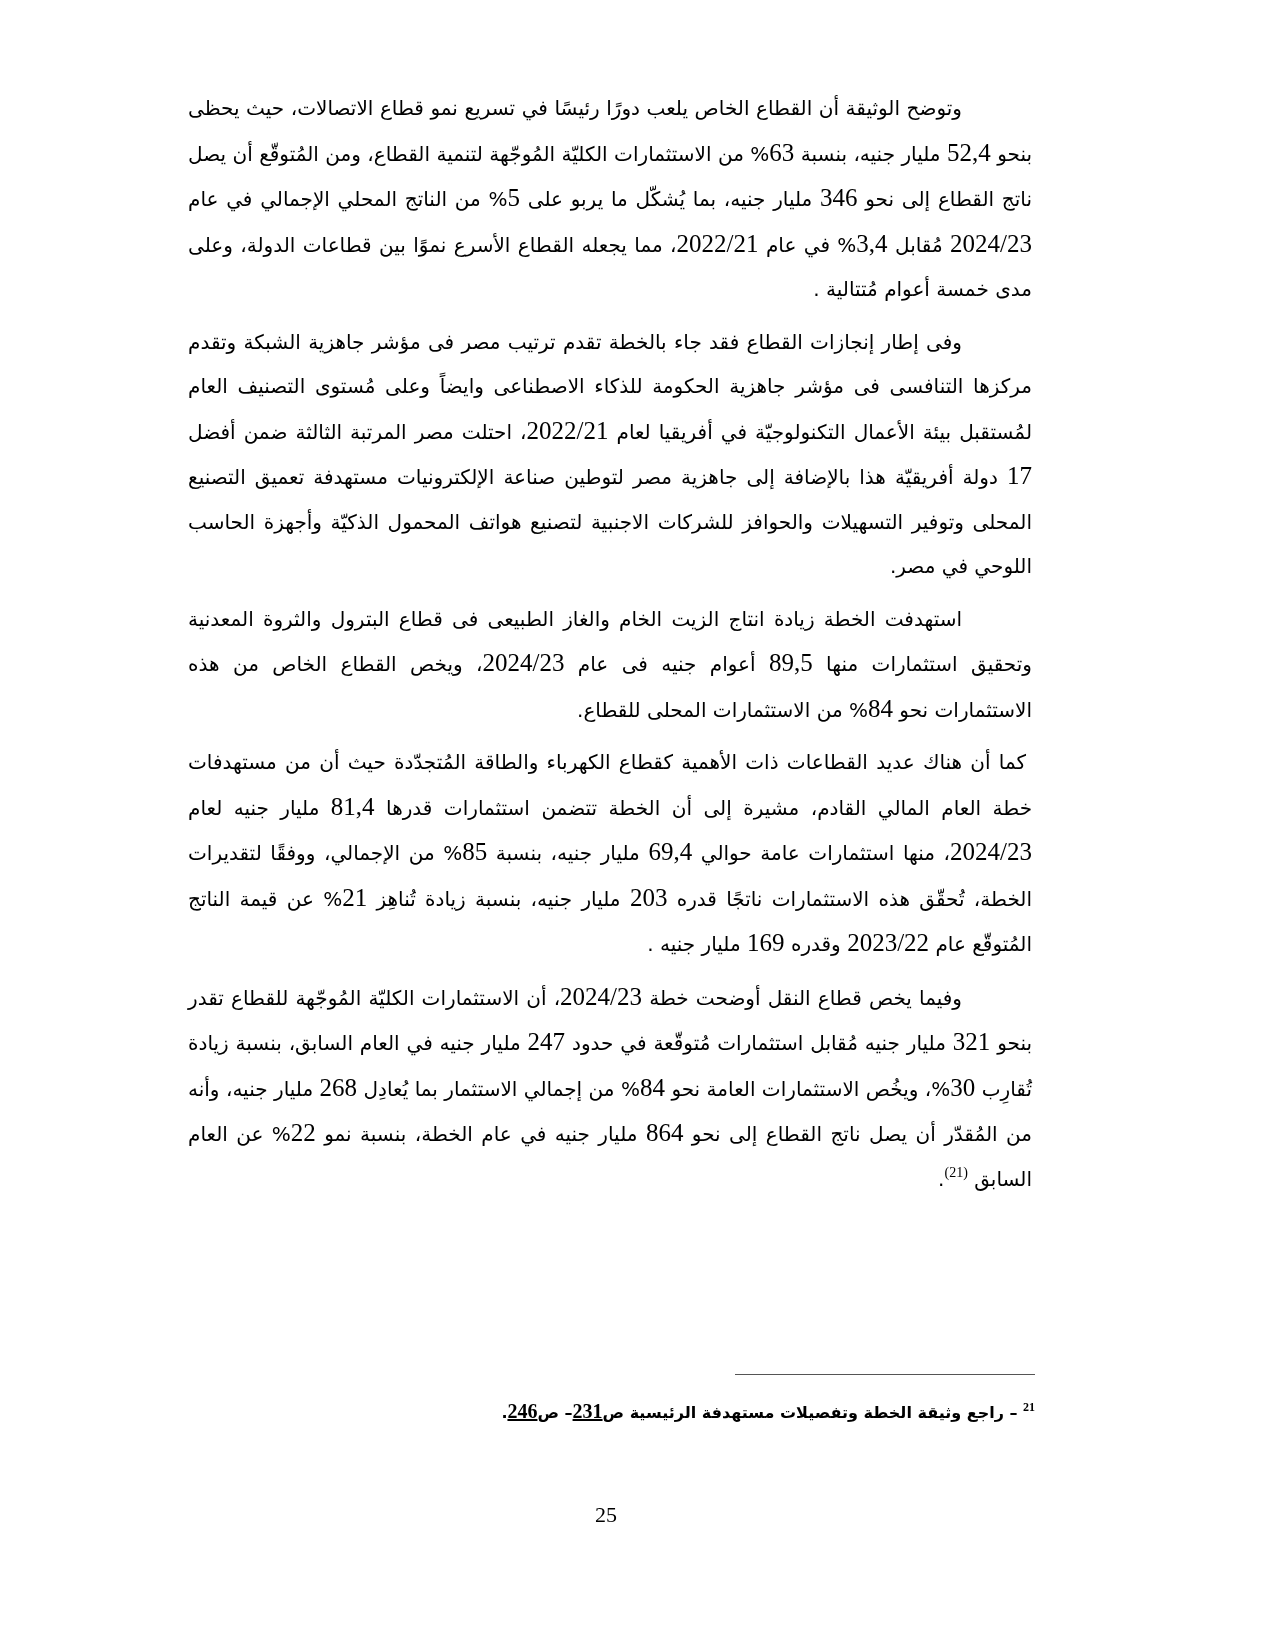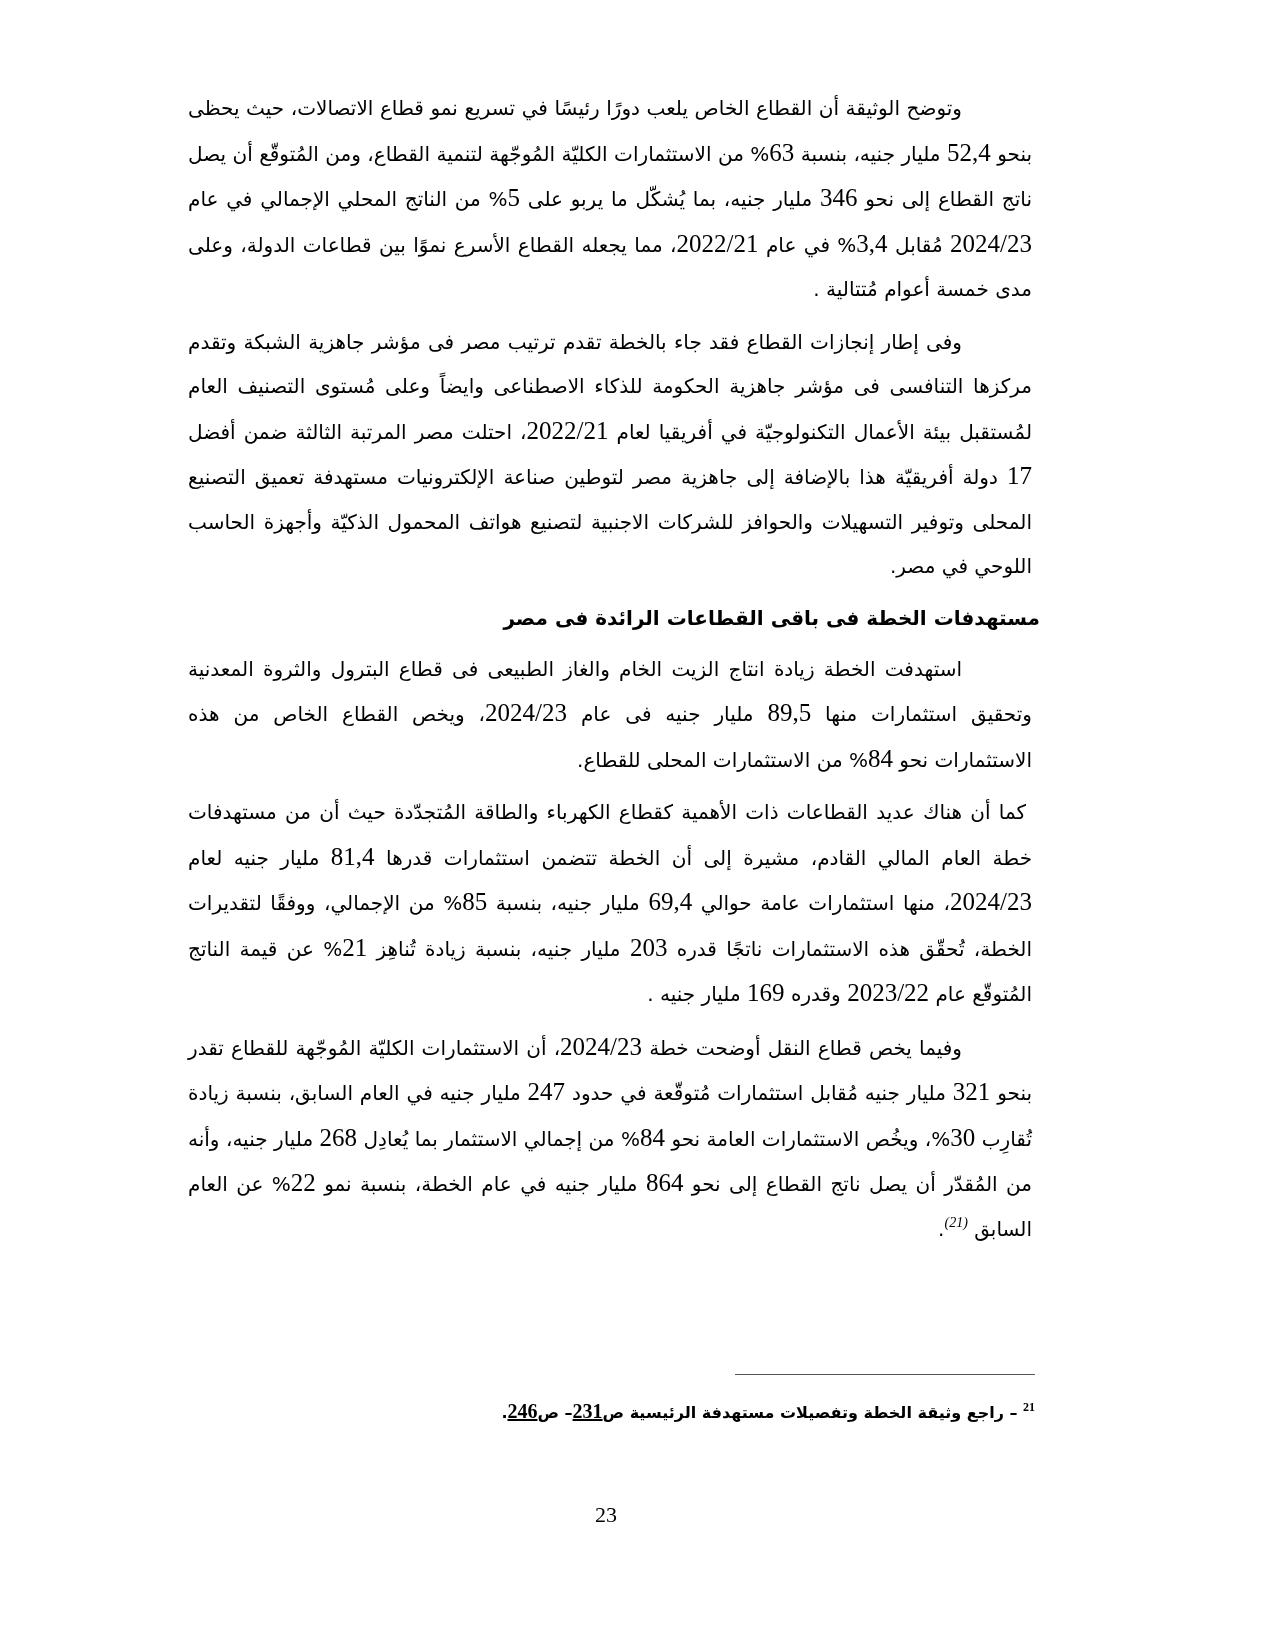"مستهدفات الخطة فى باقى القطاعات" p.heading { html: <p>مستهدفات الخطة فى باقى القطاعات الرائدة فى مصر</p> -> none }
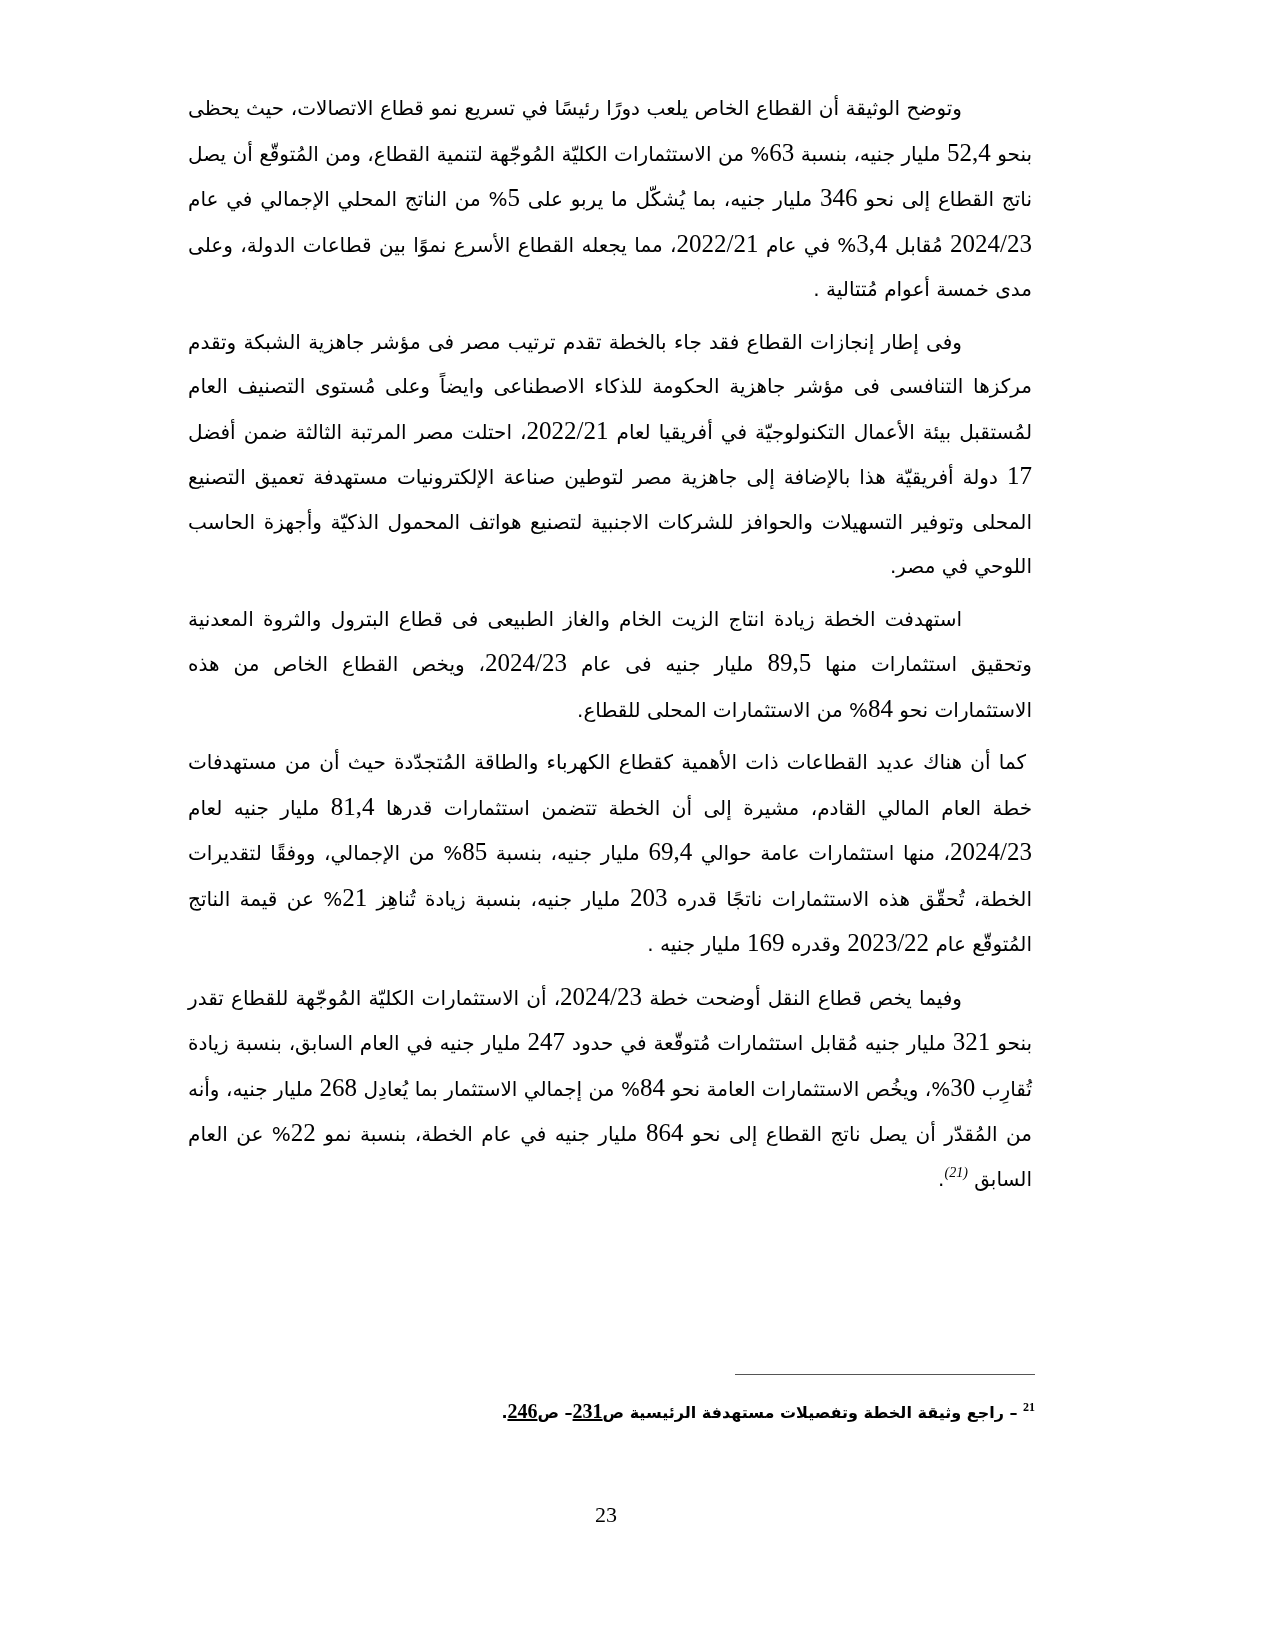"مليار جنيه فى عام" span { text: مليار -> أعوام }
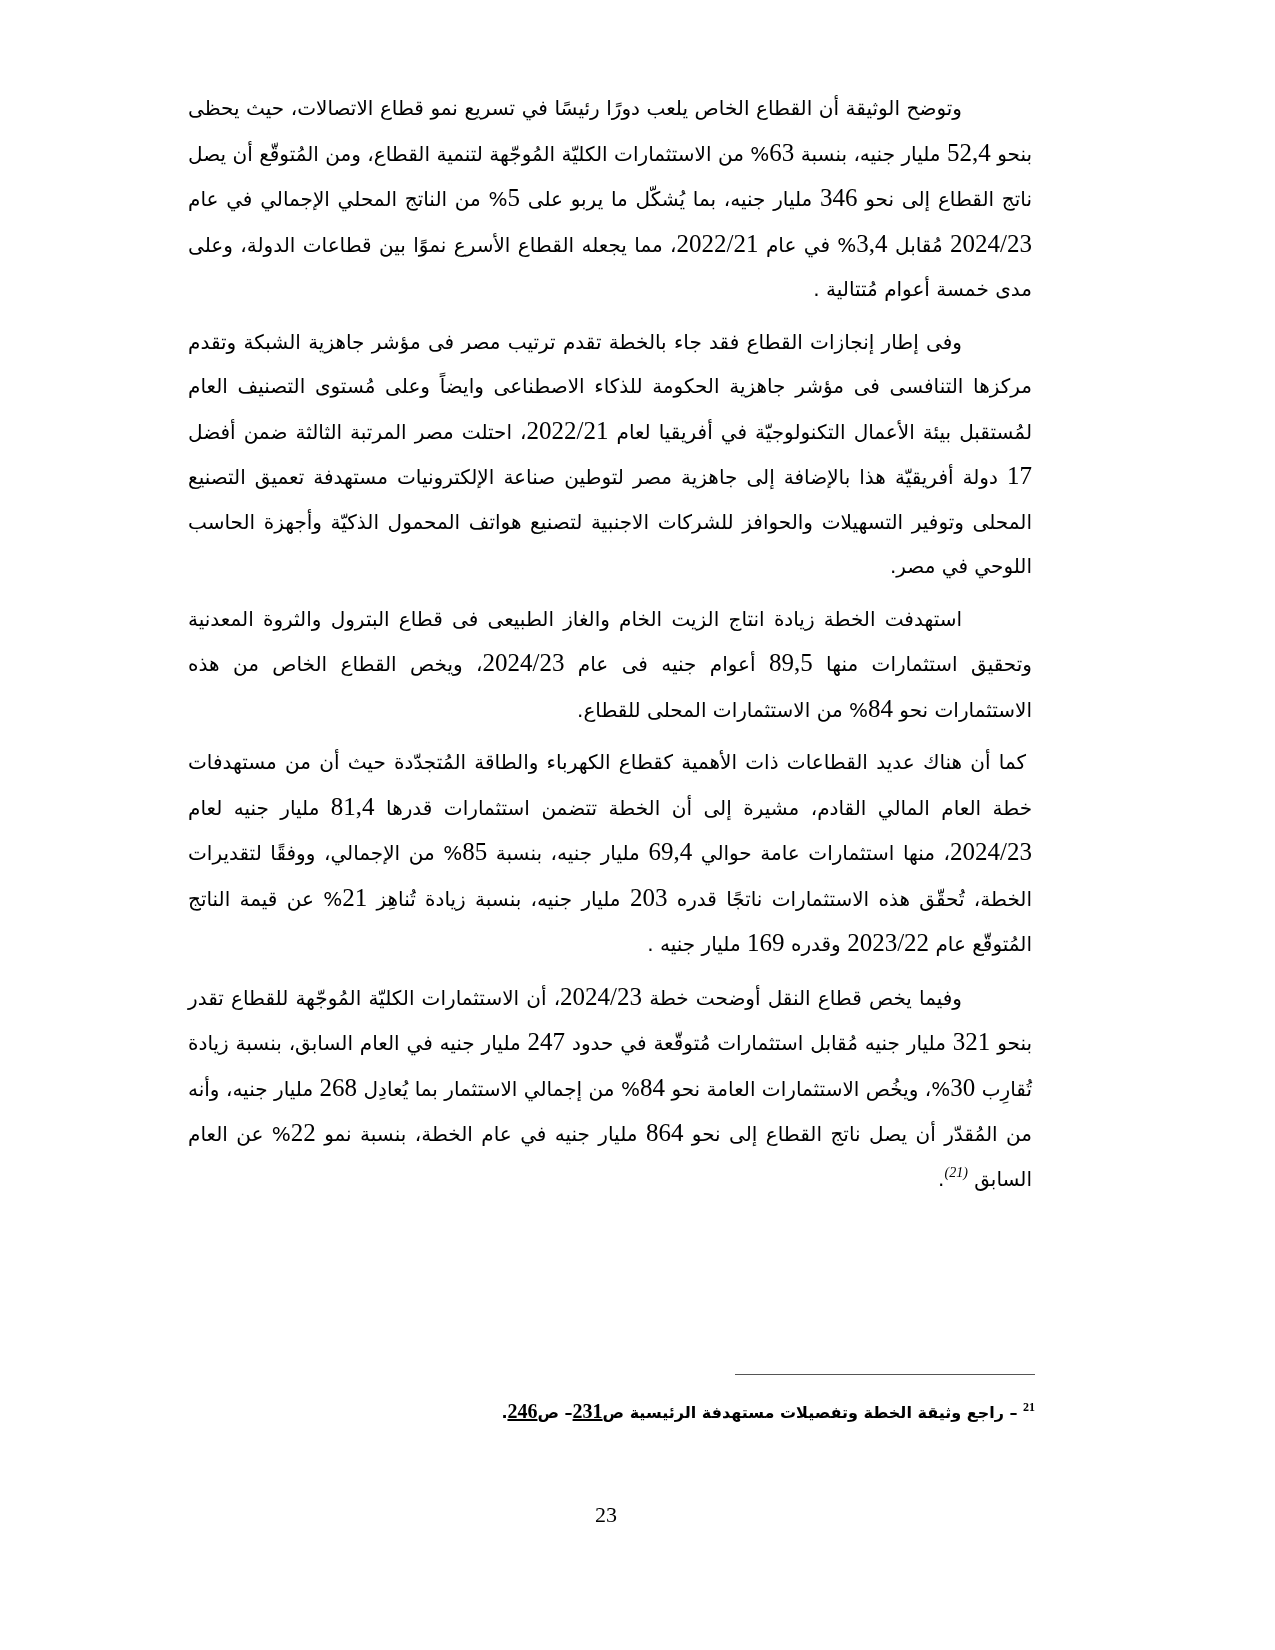"(21)" sup.ref { font-style: italic -> none }
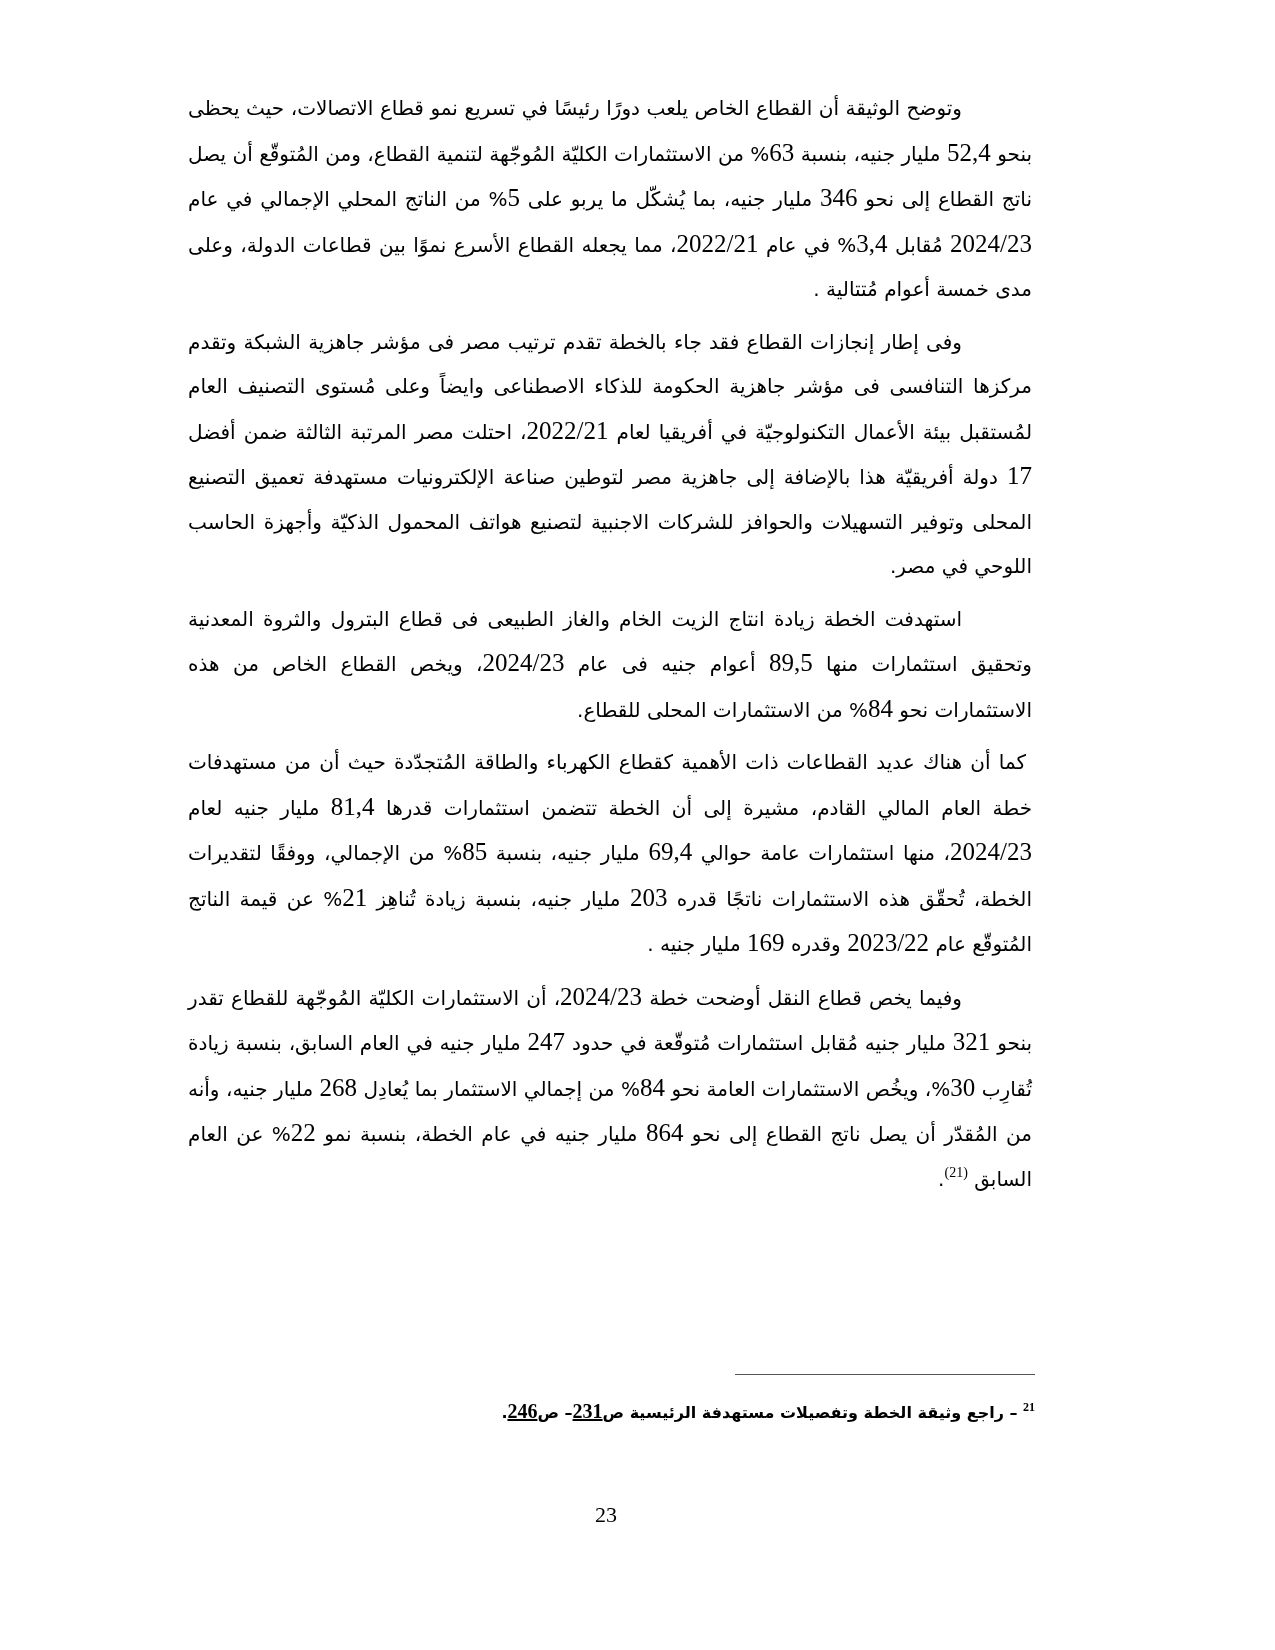"23" div.page-number { text: 23 -> 25 }
